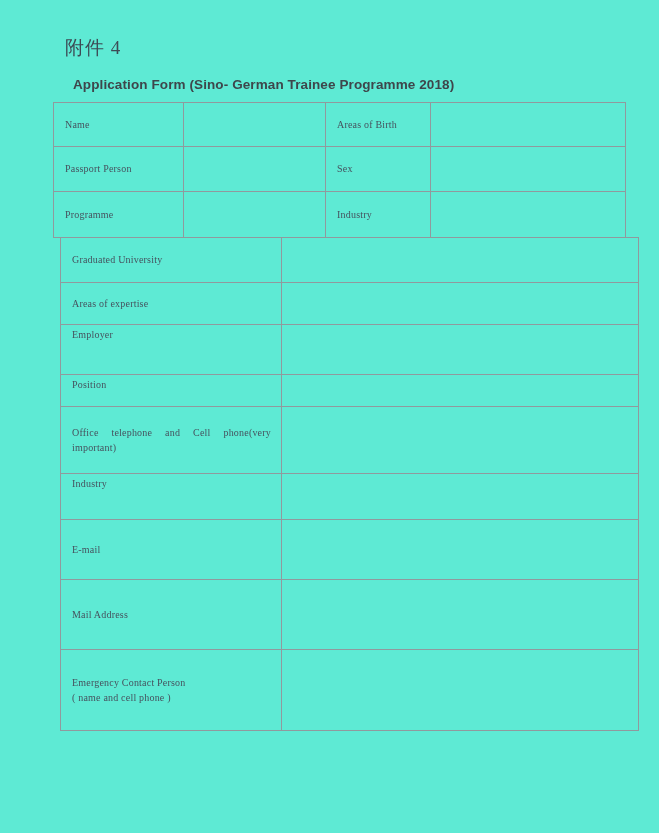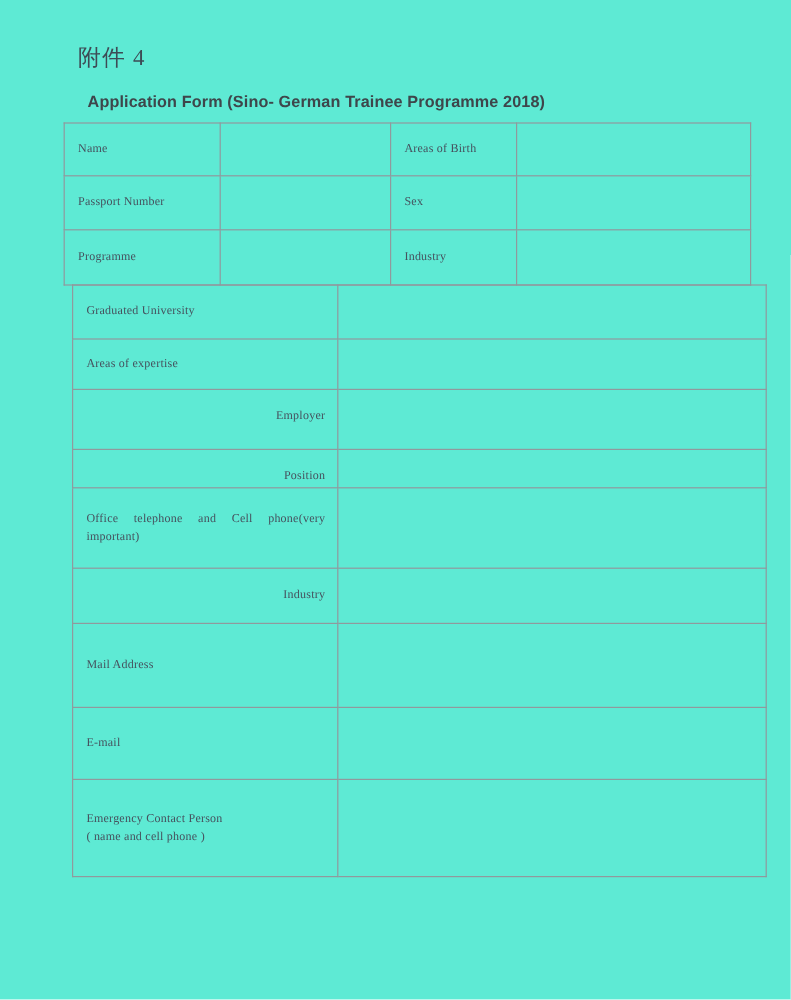"Passport Number" td.label { text: Number -> Person }
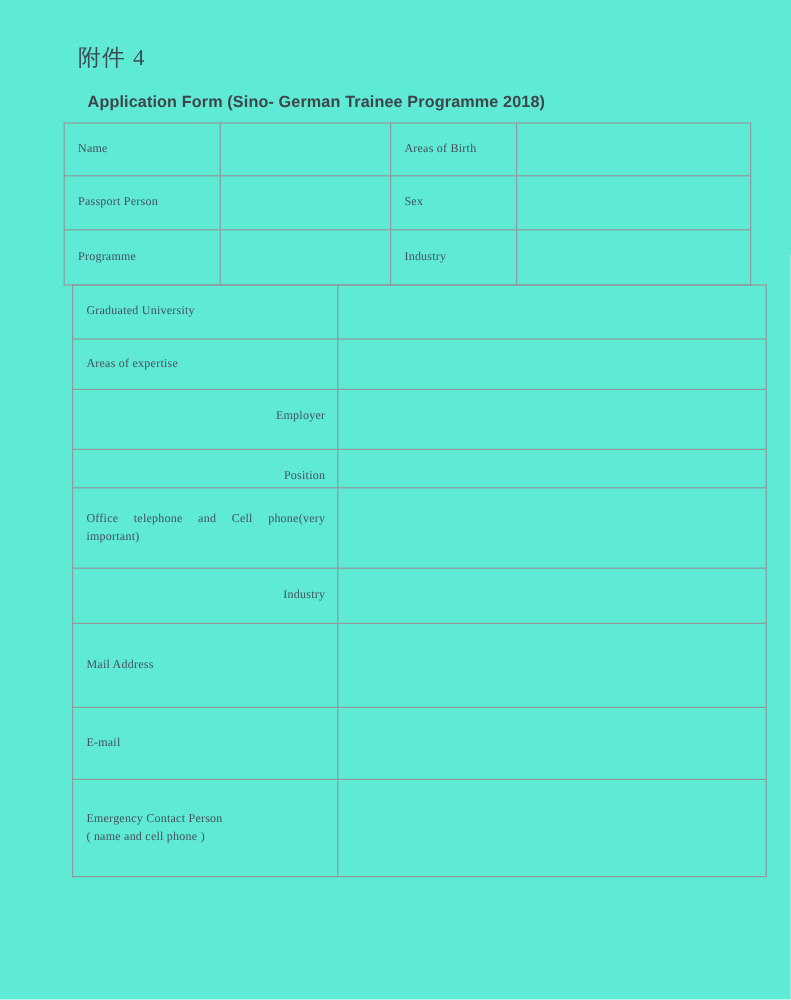"Employer" td.top-align { padding-top: 14px -> 2px; text-align: right -> none }
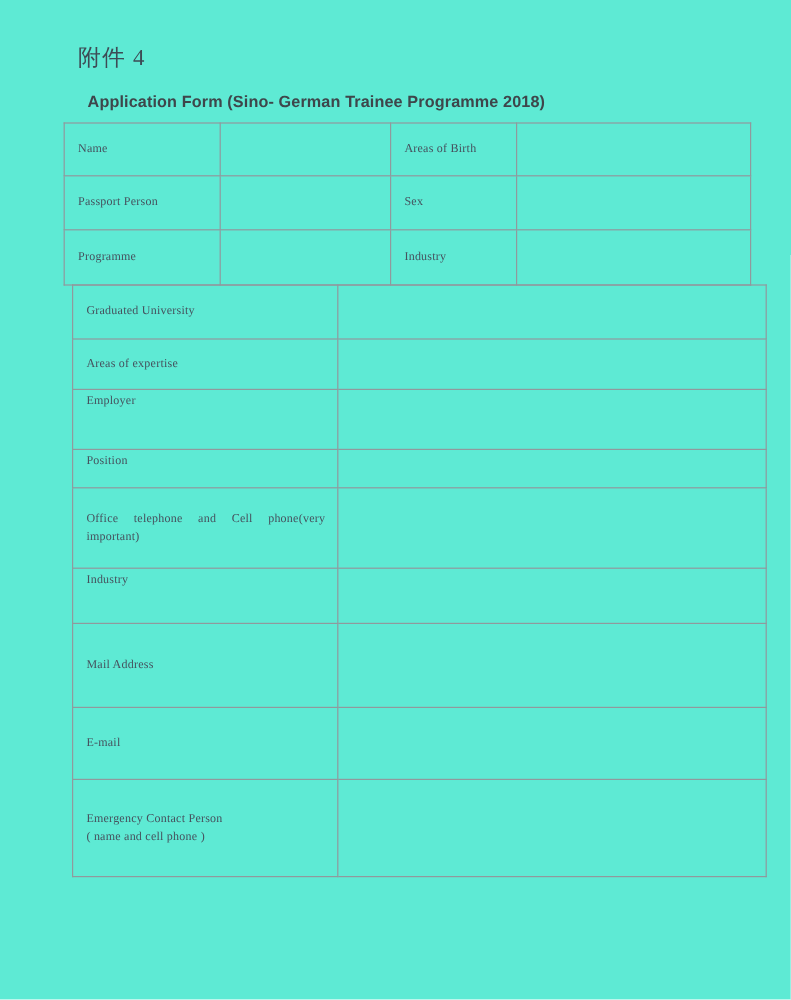"Mail Address" tr { order: before "E-mail" -> after "E-mail" }
